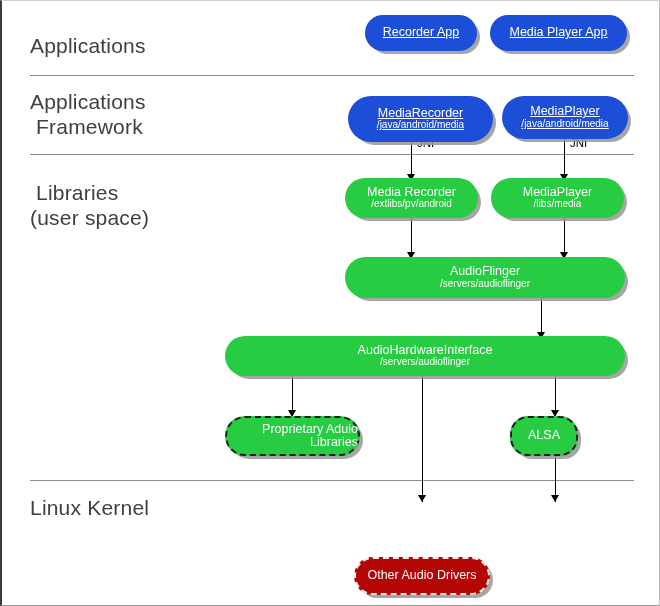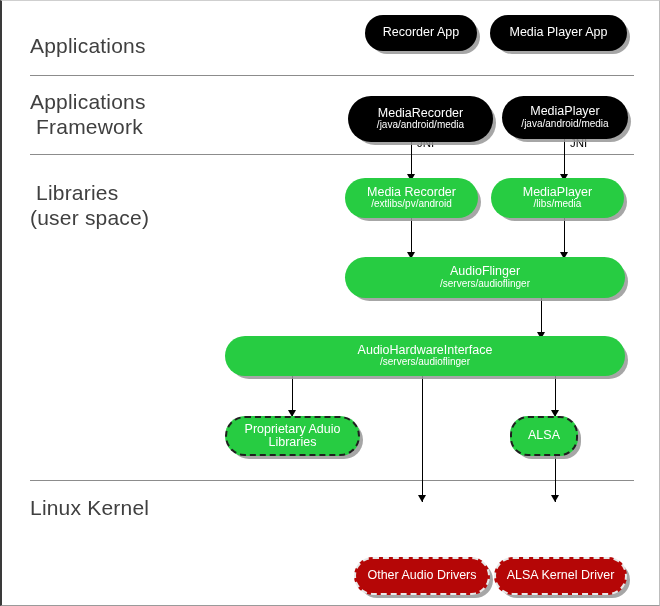"Recorder App" .node.blue { background: #000000 -> #1d4ed8; text-decoration: none -> underline }
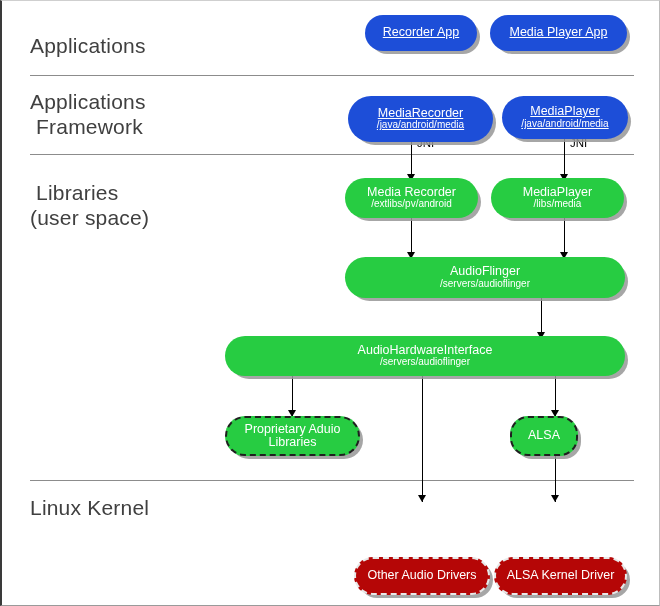"Proprietary Aduio" div.node { align-items: none -> flex-end }
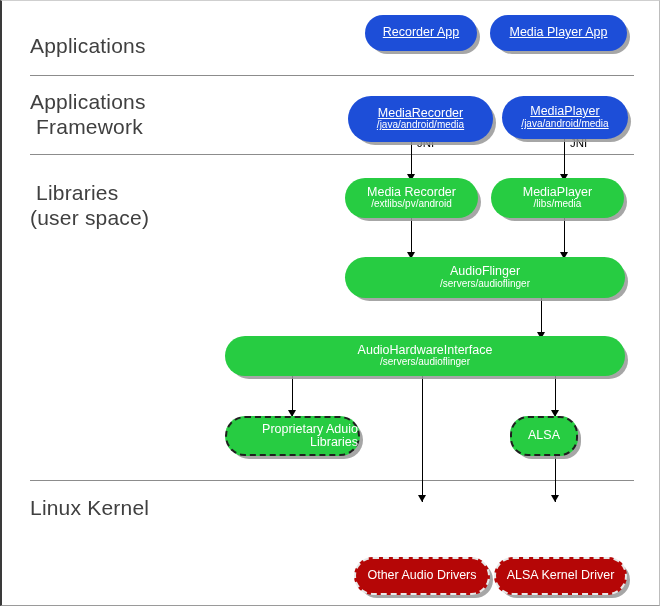"ALSA Kernel Driver" div.node { html: <div> <span>ALSA Kernel Driver</span> </div> -> none }
